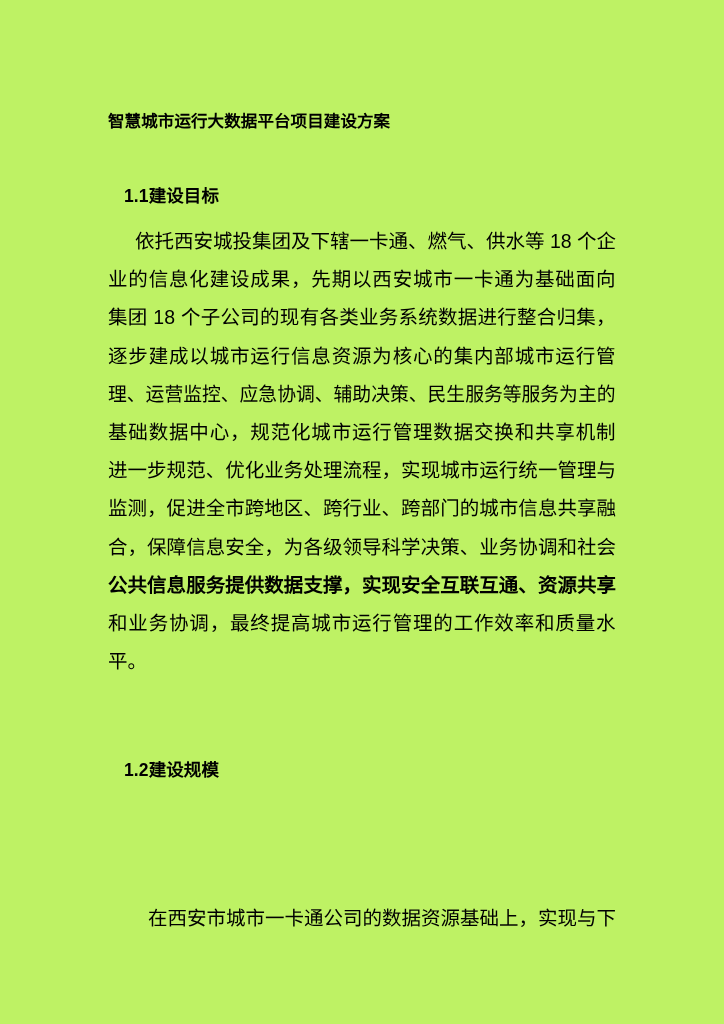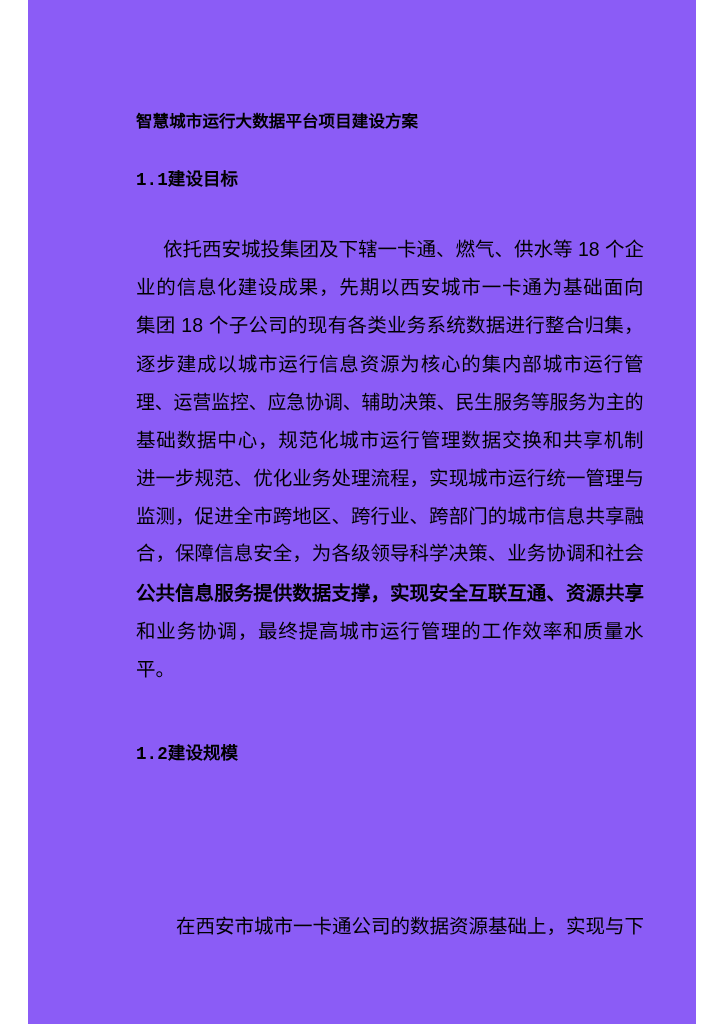"智慧城市运行大数据平台项目建设方案" .page { background: #8b5cf6 -> #bef264; width: 668px -> 724px }
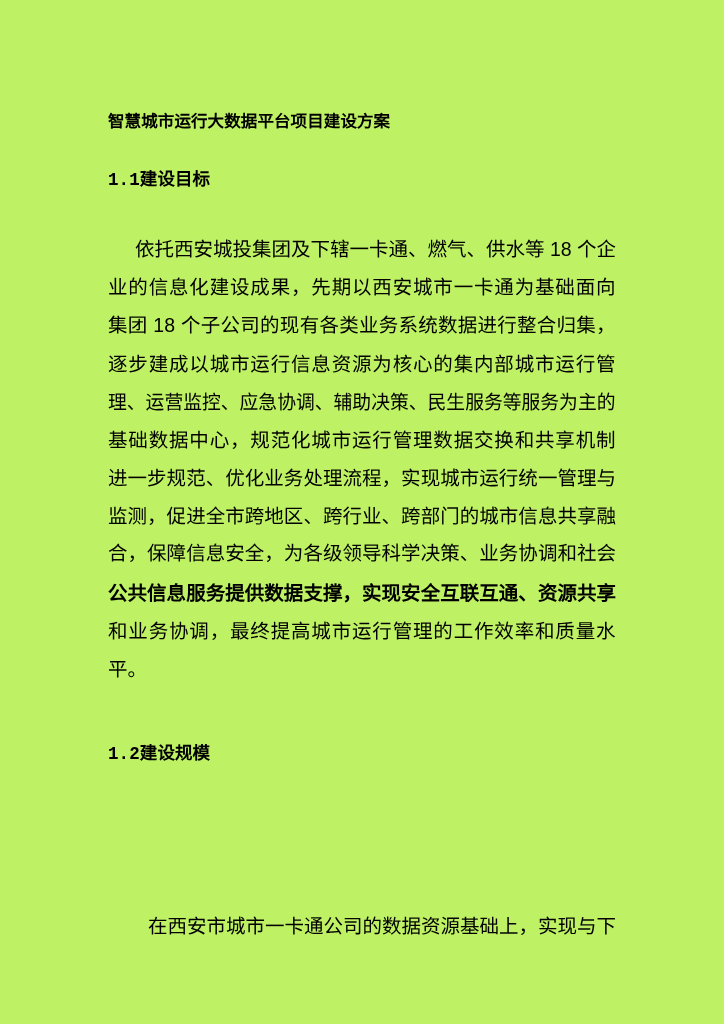"1.1建设目标" .heading { font-family: Liberation Mono, monospace -> Liberation Sans, sans-serif; margin: 0 -> 16px }
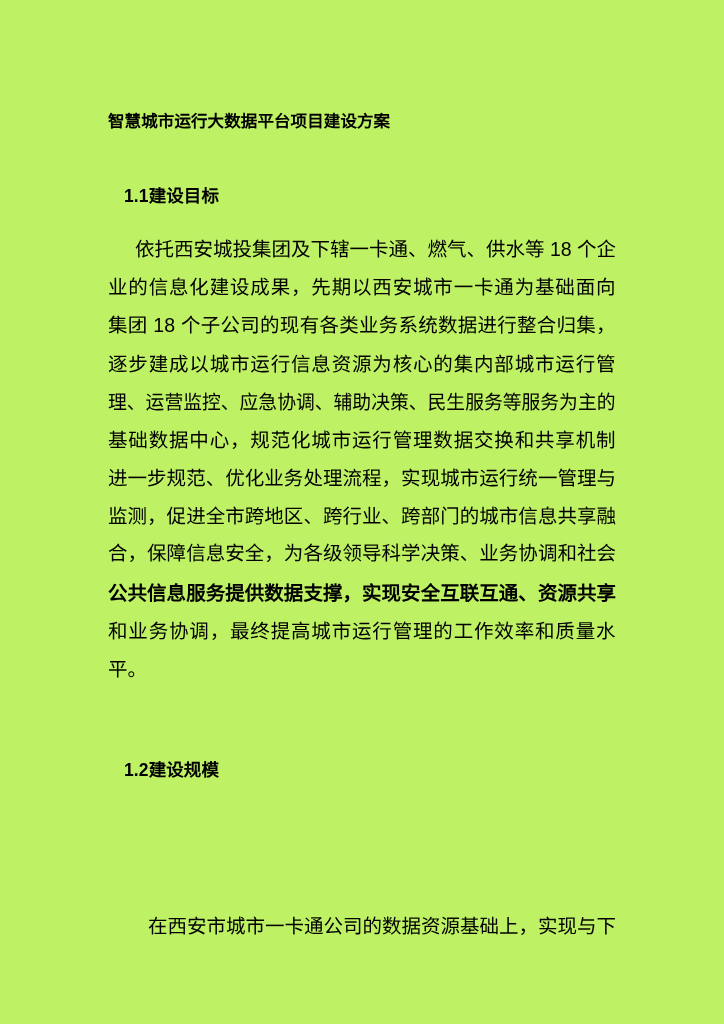"依托西安城投集团及下辖一卡通、燃气、供水等 18 个企" .body-block { margin-top: 8px -> none }
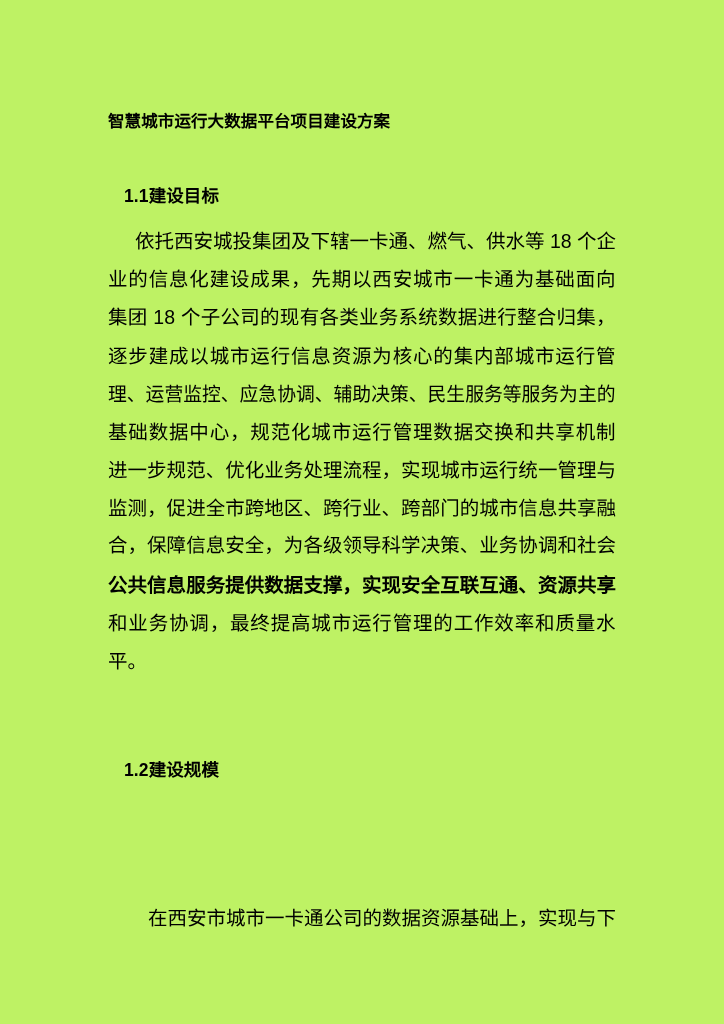"合，保障信息安全，为各级领导科学决策、业务协调和社会" span { font-family: Liberation Mono, monospace -> none }
